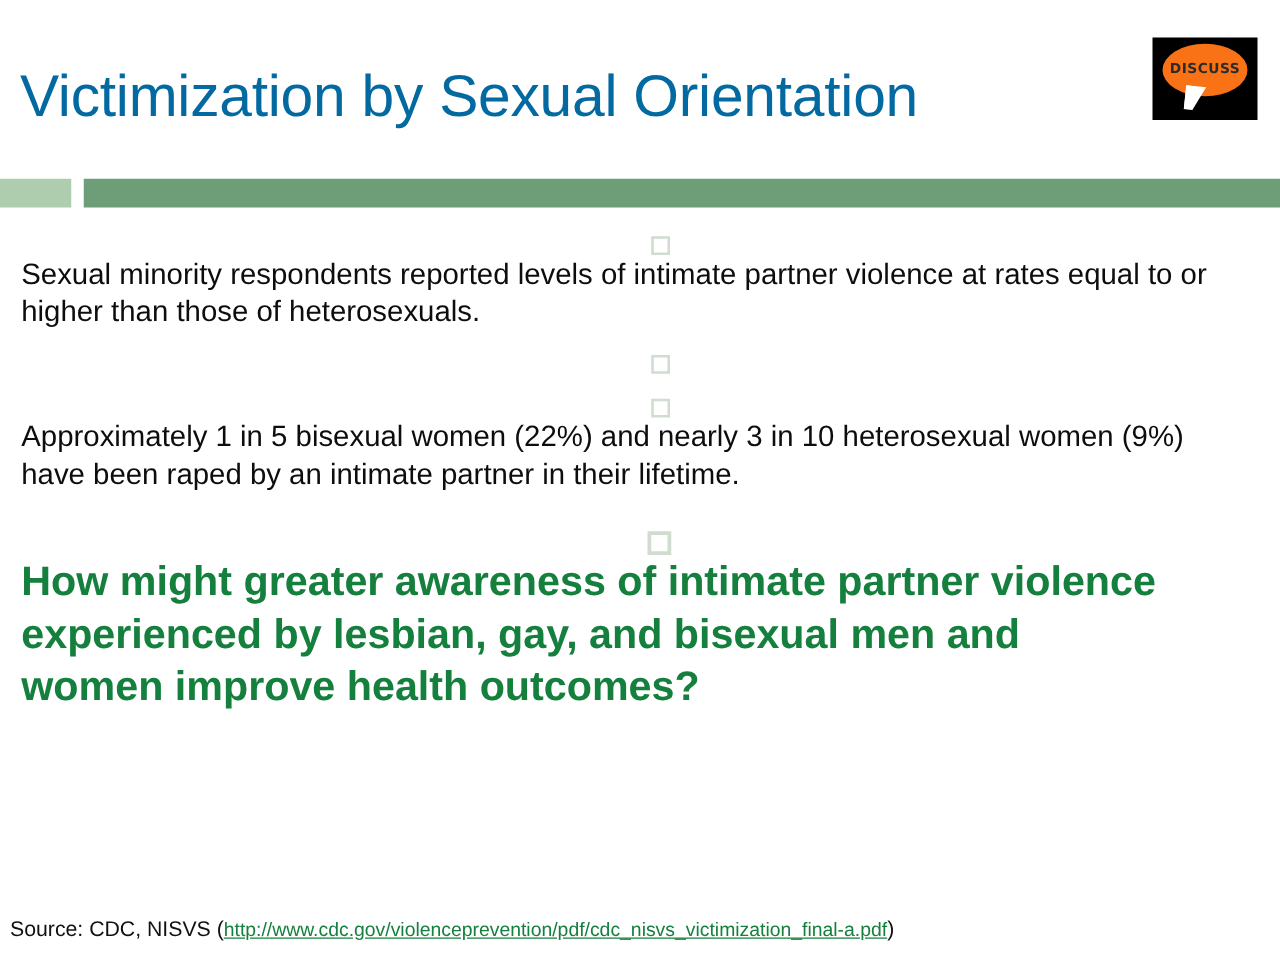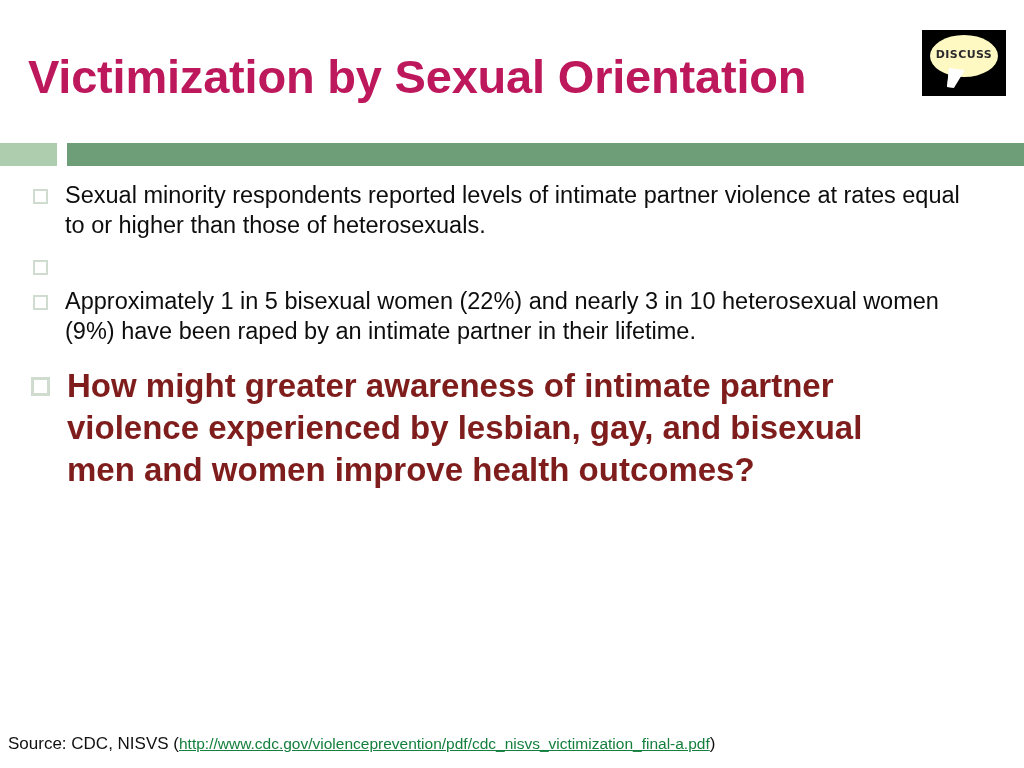"Victimization by Sexual Orientation" #slide-title { color: #be185d -> #0369a1; font-weight: 700 -> 400; left: 28px -> 16px }
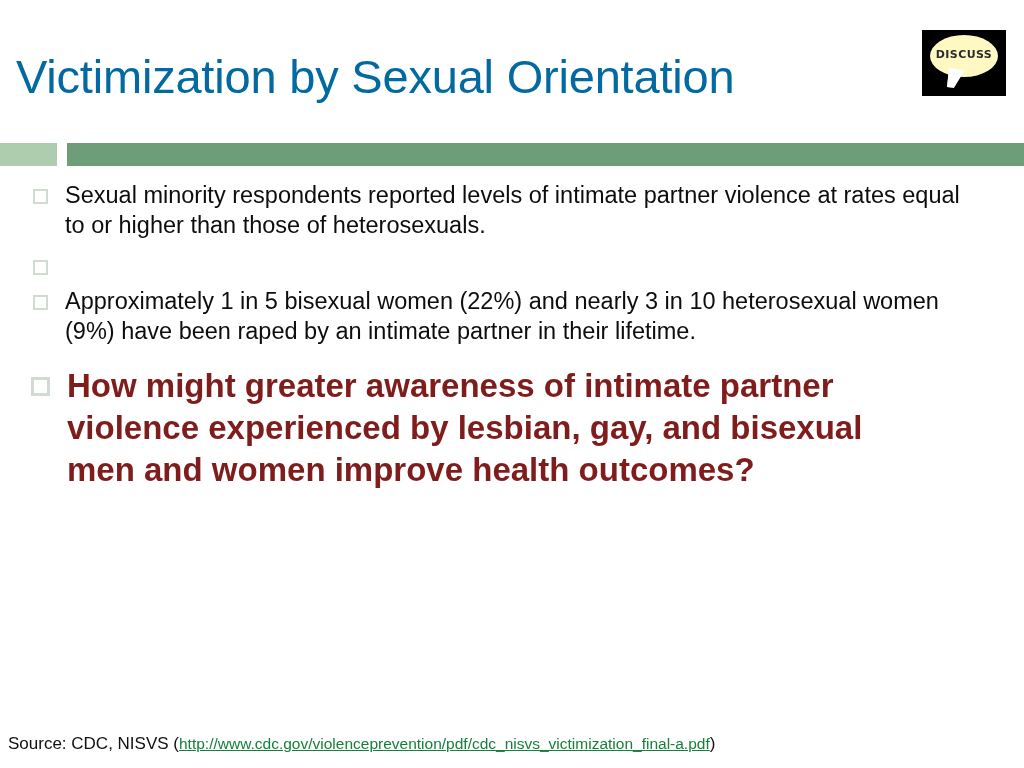"DISCUSS" #discuss-bubble { background: #fef9c3 -> #f97316 }
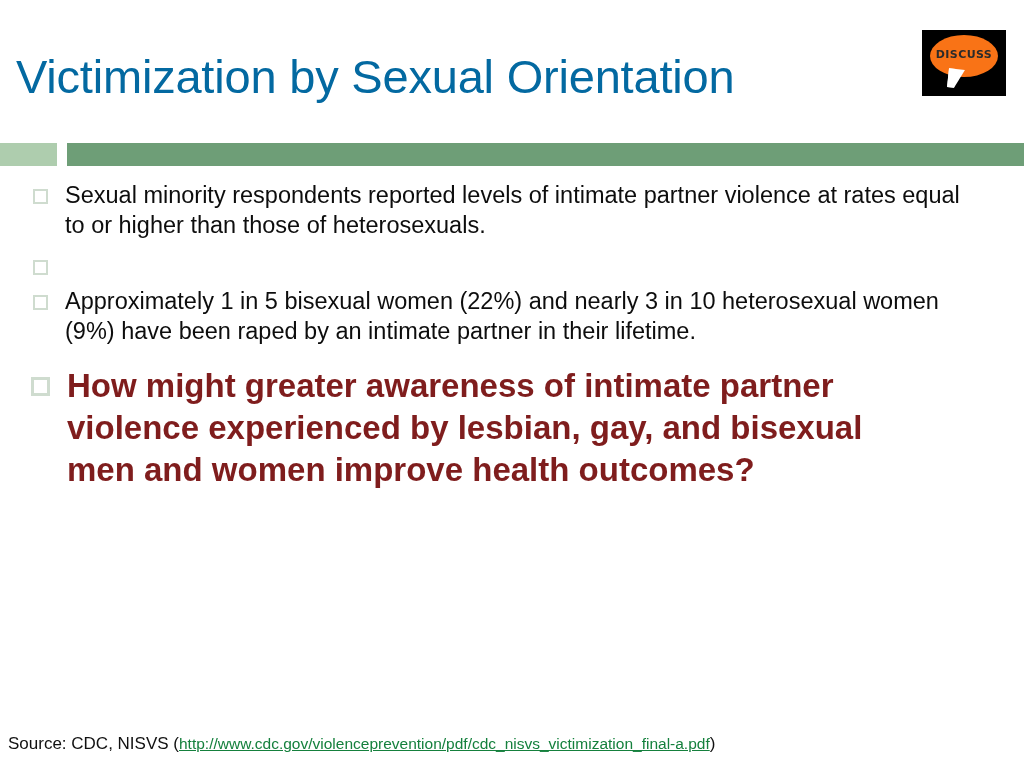"Sexual minority respondents reported" .bullet-row { align-items: flex-start -> center; flex-direction: none -> column }
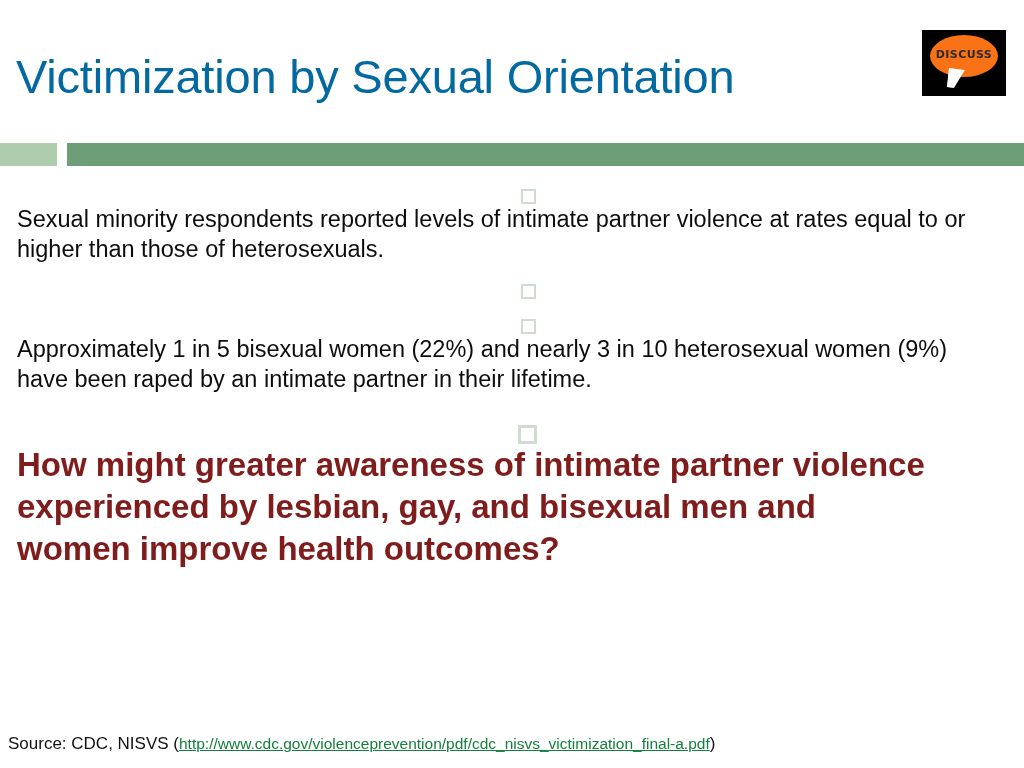"How might greater awareness of" .bullet-row.highlight .bullet-text { color: #7f1d1d -> #15803d }
